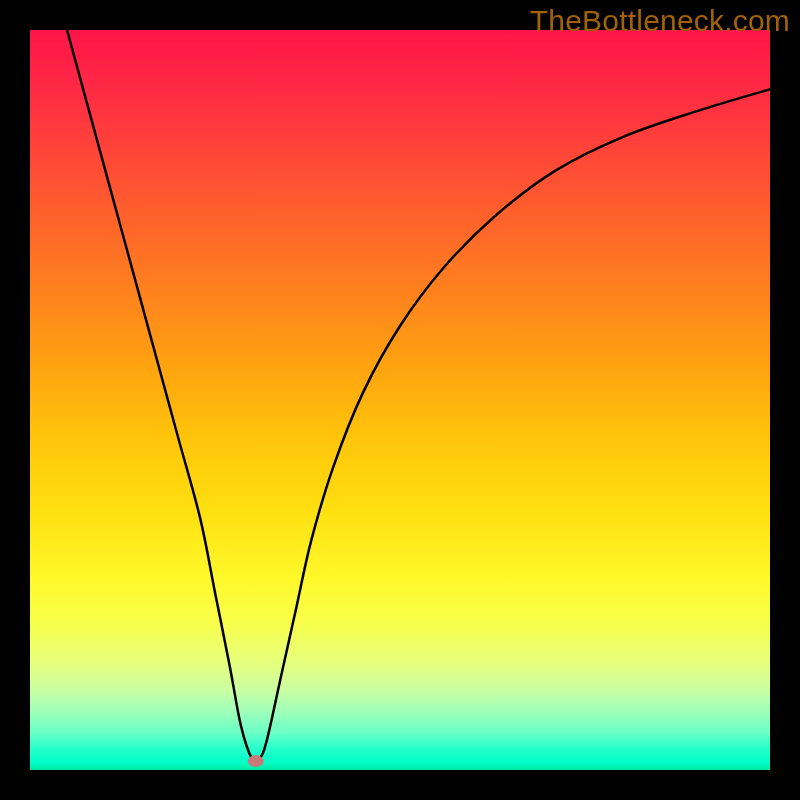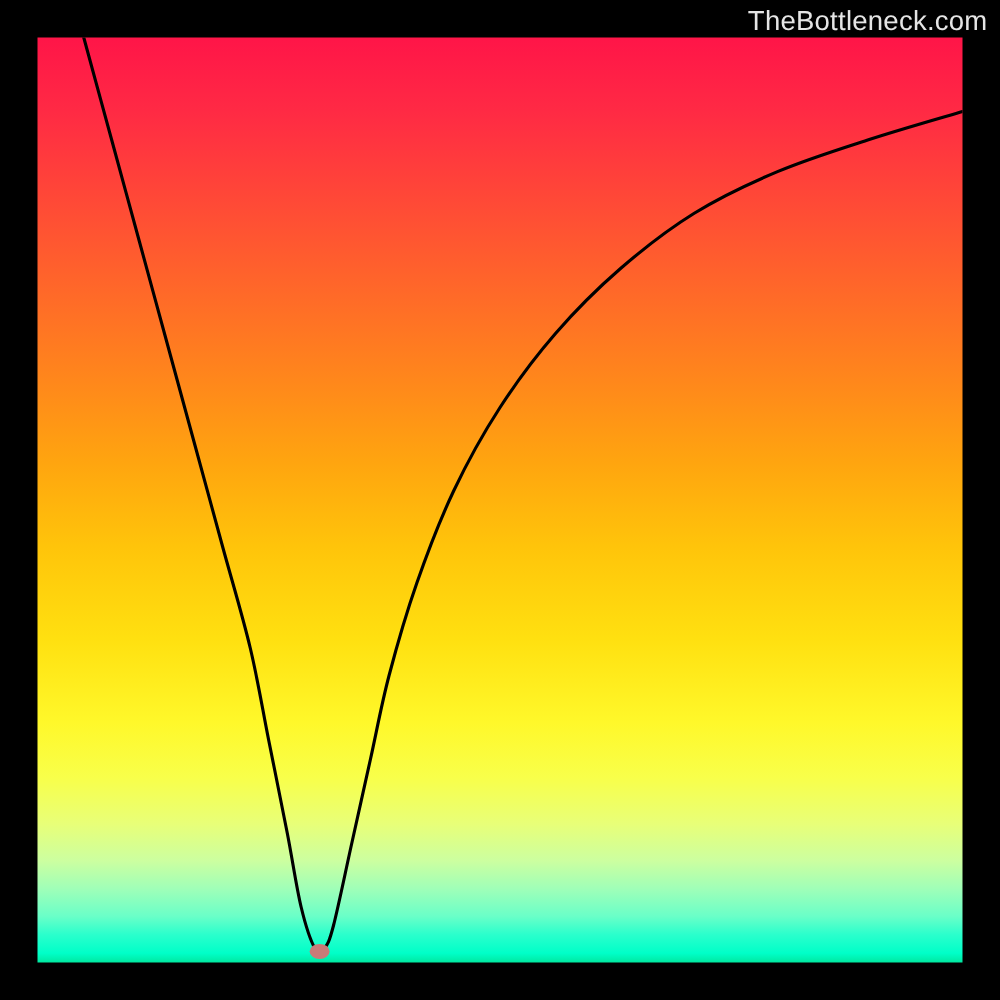"TheBottleneck.com" .watermark { color: #e5e5e5 -> #a16207; font-size: 22px -> 30px }
